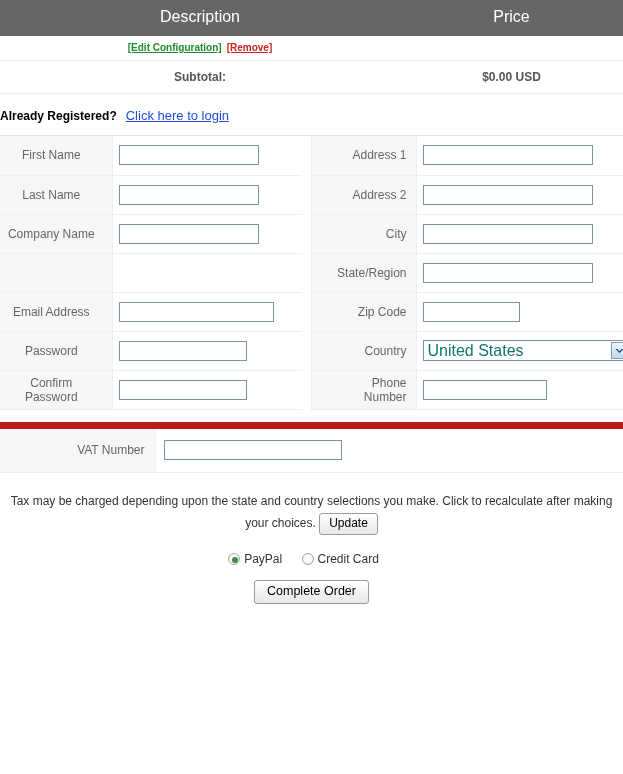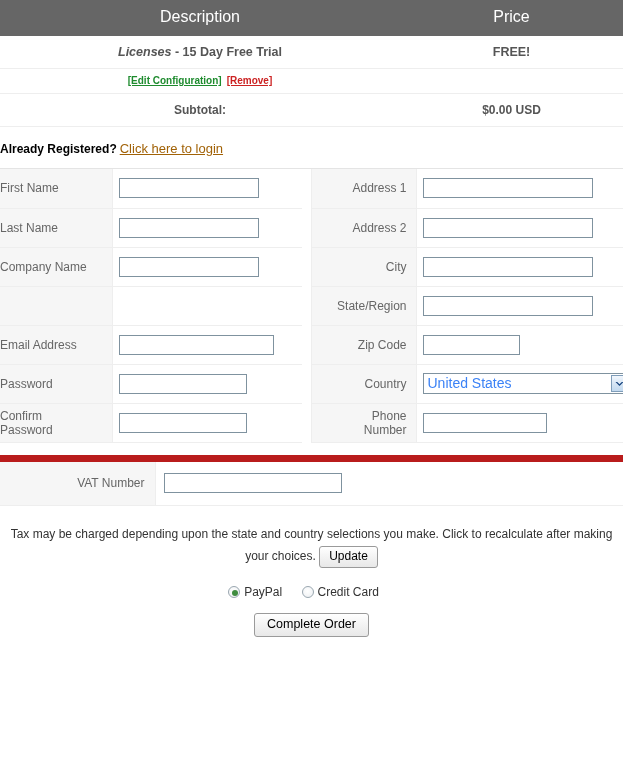"Licenses - 15 Day Free" tr { html: <tr> <td> <span> <span>Licenses</span><span> - 15 Day Free Trial</span> </span> </td> <td>FREE!</td> </tr> -> none }
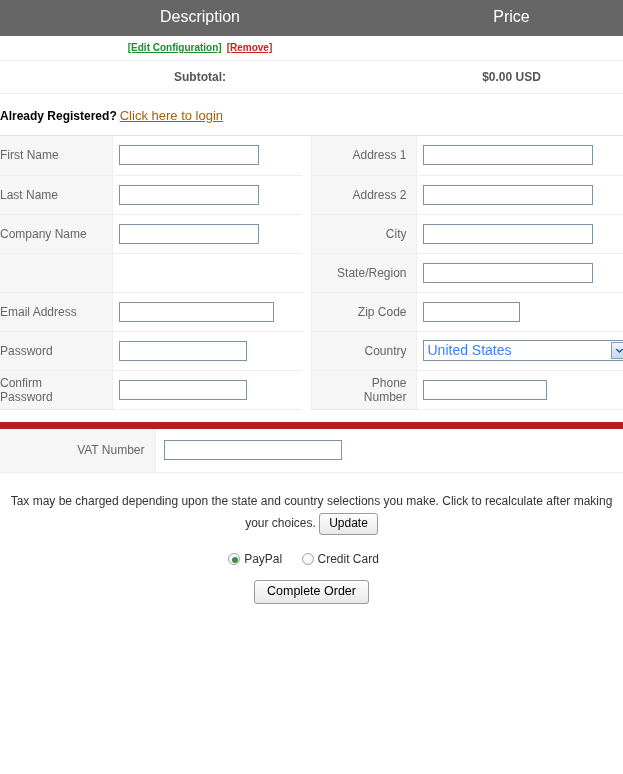"Click here to login" .already a { color: #a16207 -> #1d4ed8; margin-left: 3px -> 9px }
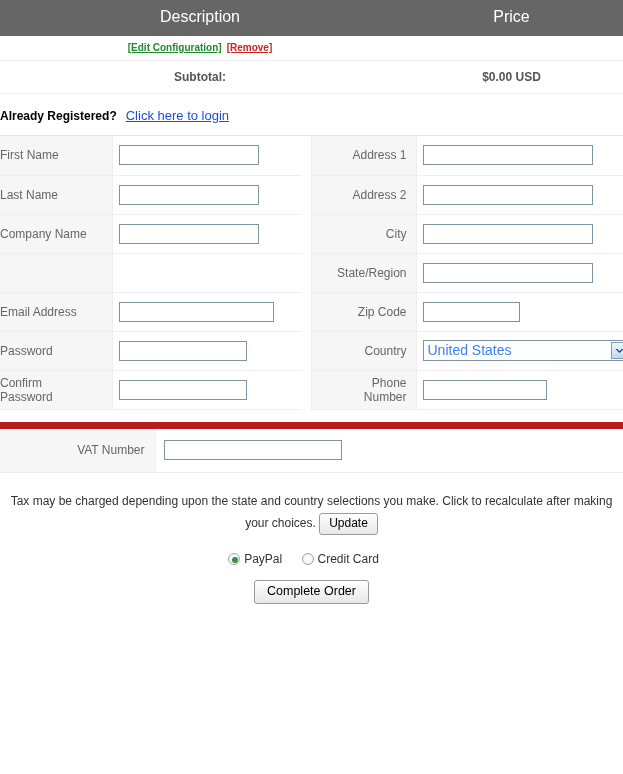"First Name" td.lbl { text-align: left -> center }
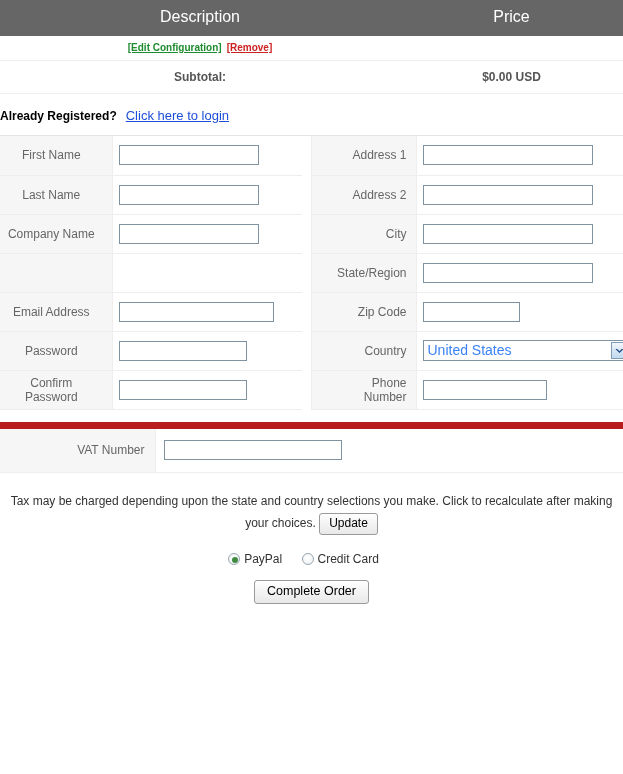"United States" .sel-wrap .sel-text { color: #3b82f6 -> #0f766e; font-size: 14px -> 16px }
